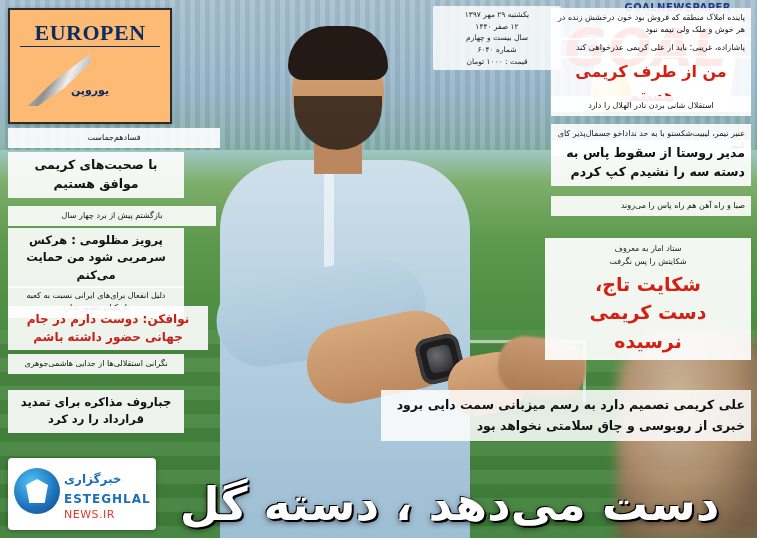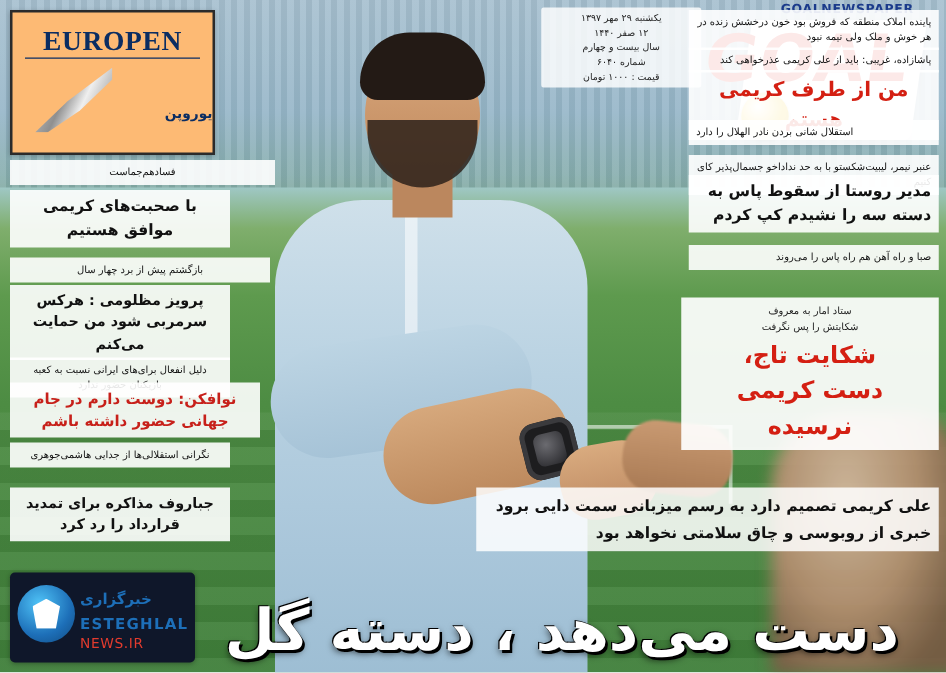"یوروپن" .ad-sub { text-align: none -> center }
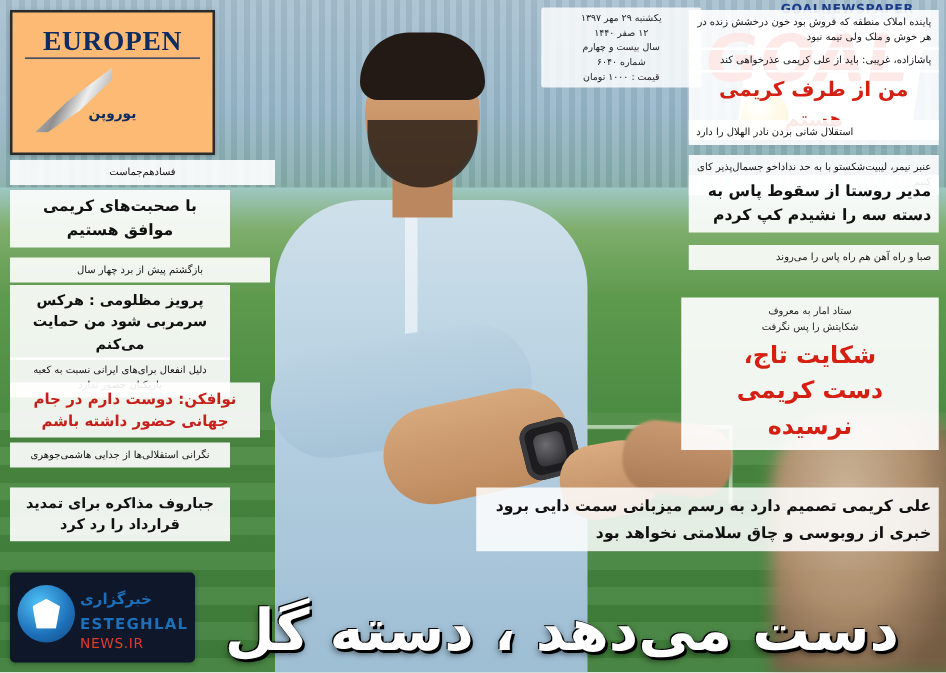"استقلال شانی بردن نادر الهلال" .right-4 { text-align: left -> center }
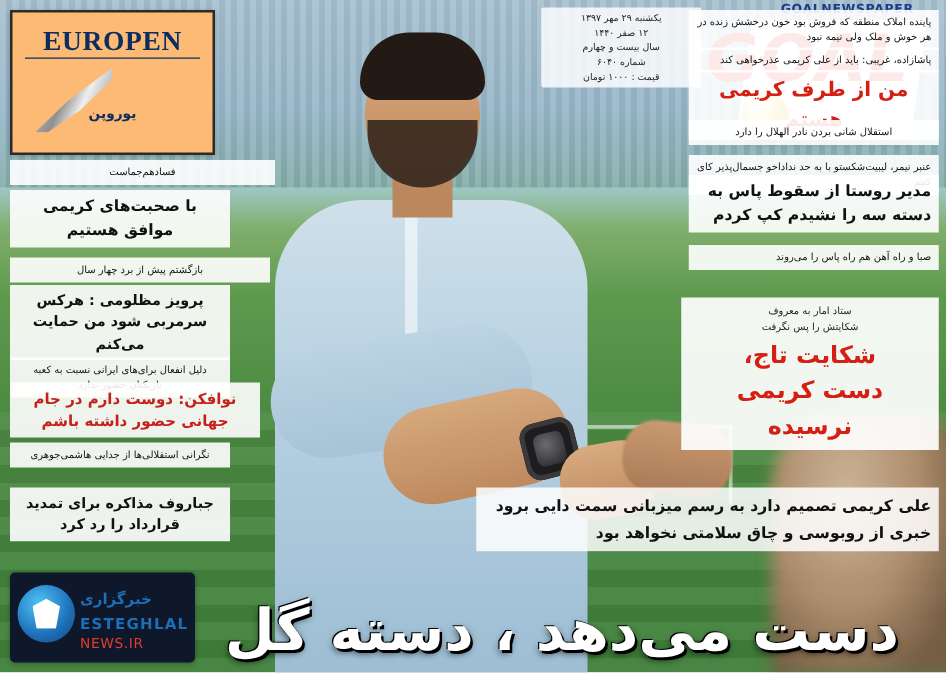"خبرگزاری" .badge { background: #0f172a -> #ffffff }
